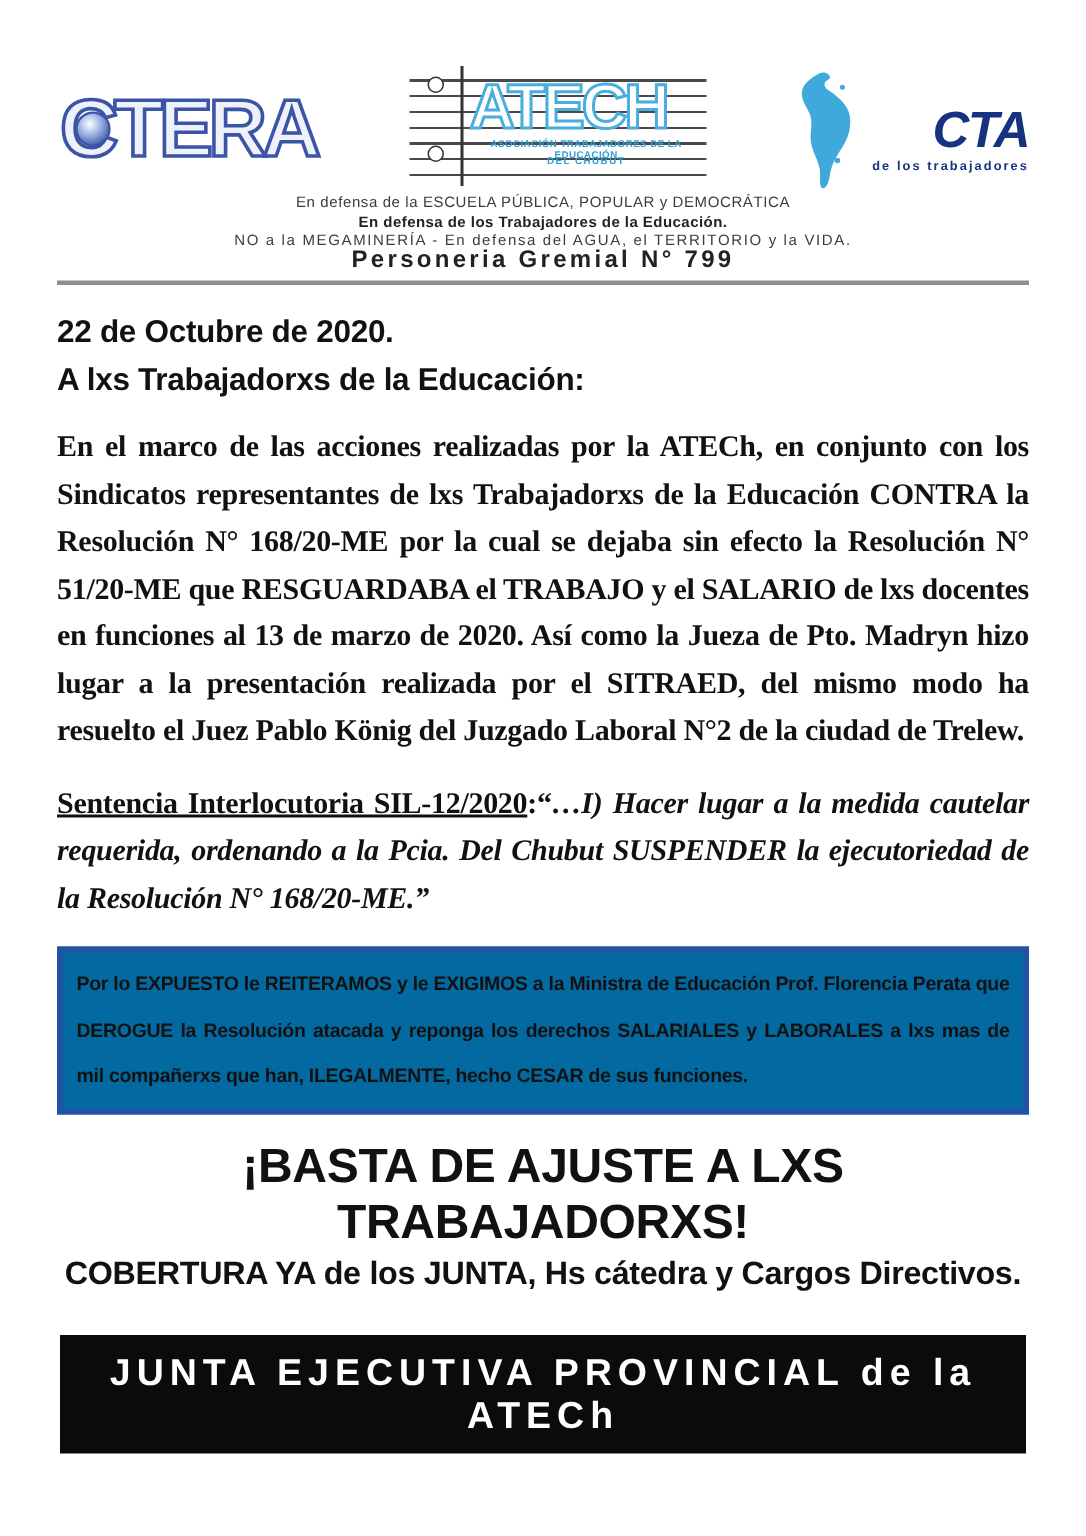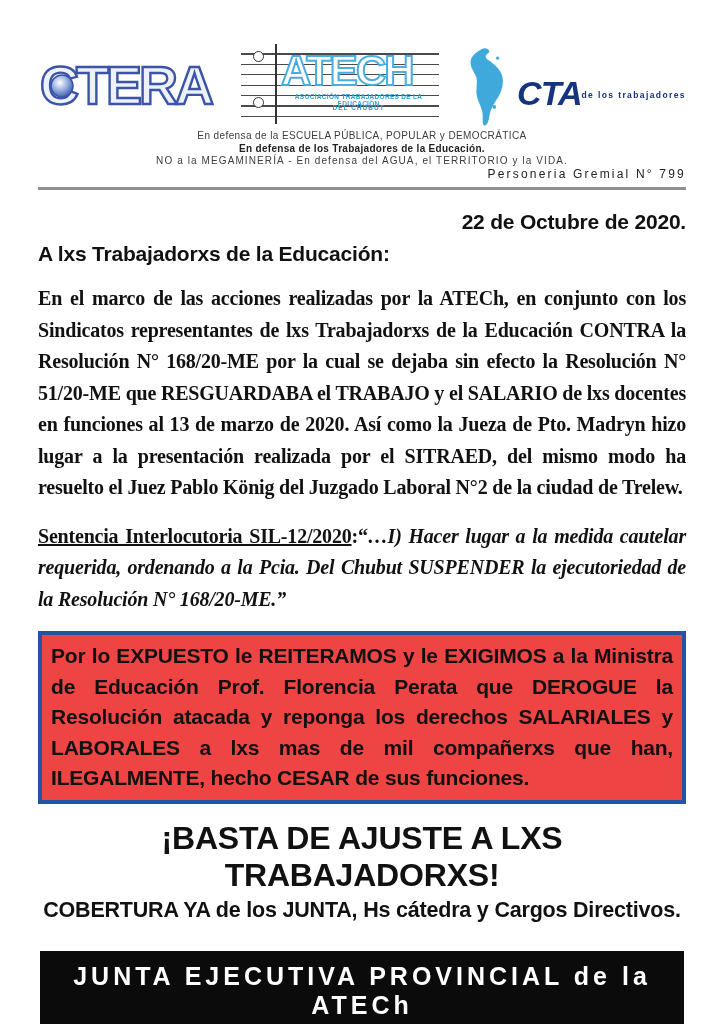"CTA" .cta-right { align-items: center -> flex-end; flex-direction: row -> column }
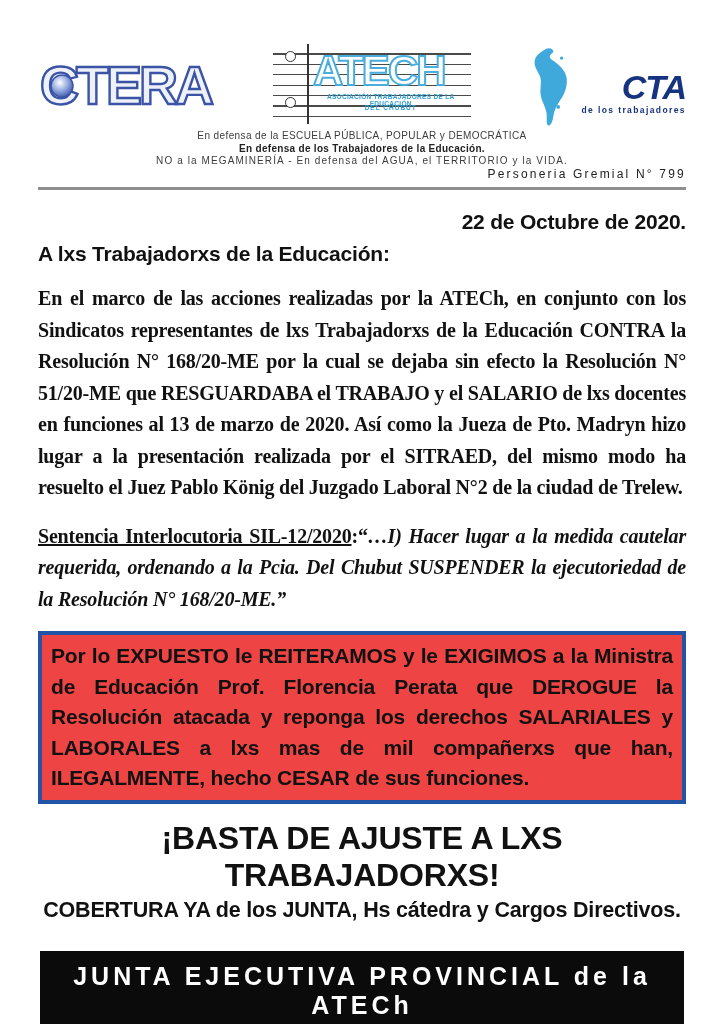"Personeria Gremial N° 799" .tag4 { font-size: 12px -> 16px; font-weight: normal -> bold; text-align: right -> none }
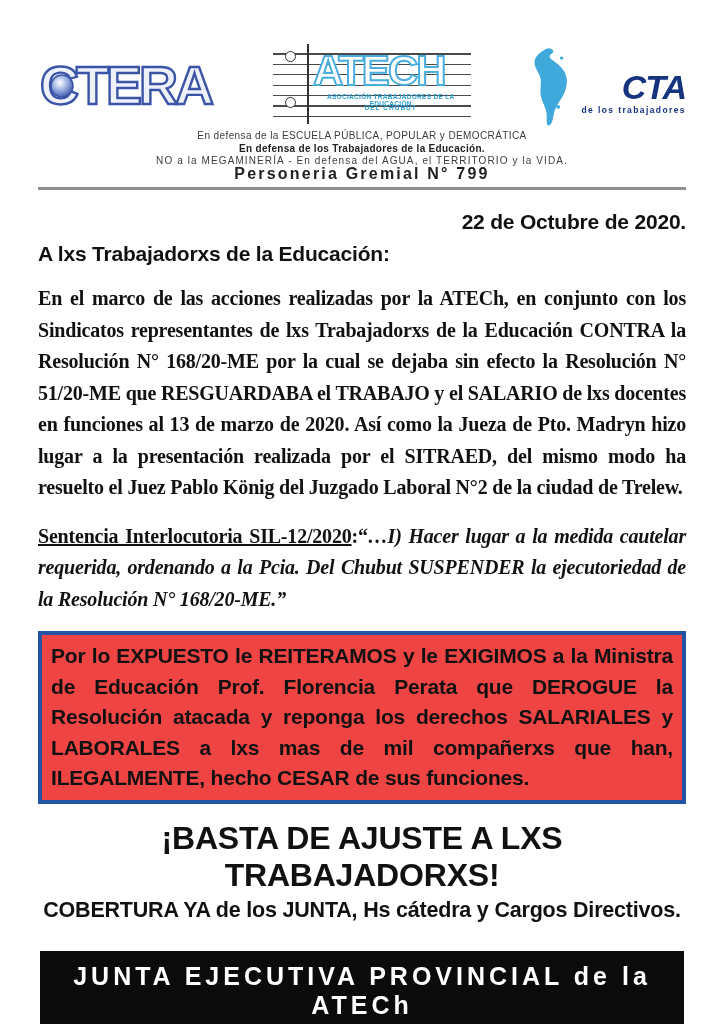"22 de Octubre de 2020." .date-line { text-align: right -> none }
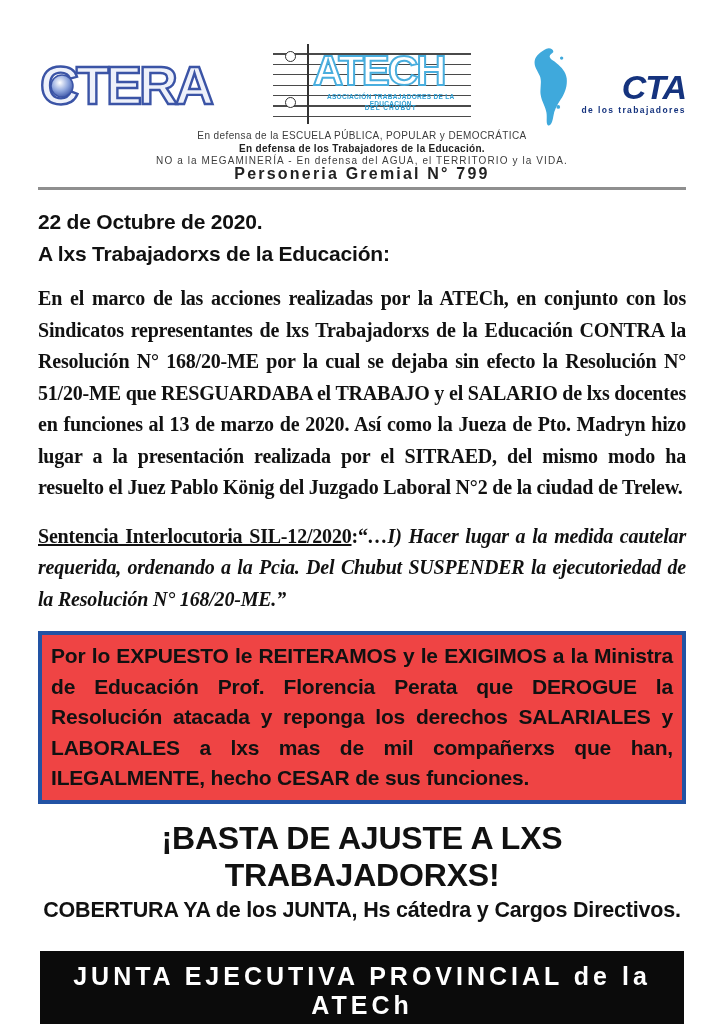"Por lo EXPUESTO le REITERAMOS" .highlight-box { background: #ef4444 -> #0369a1; font-size: 21px -> 13px }
